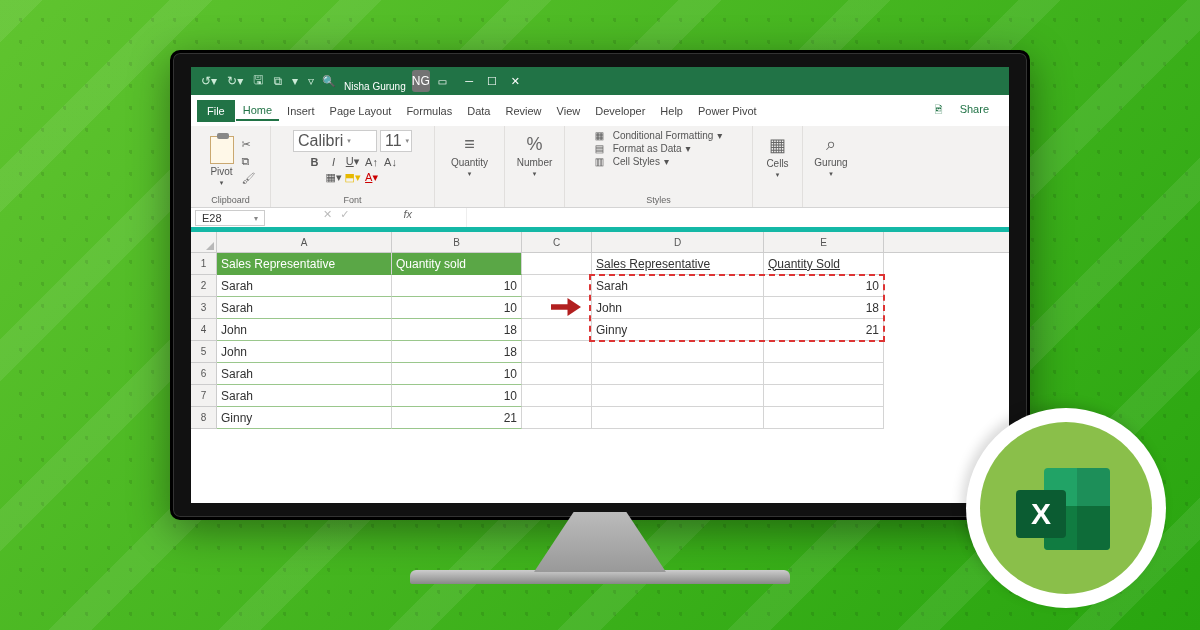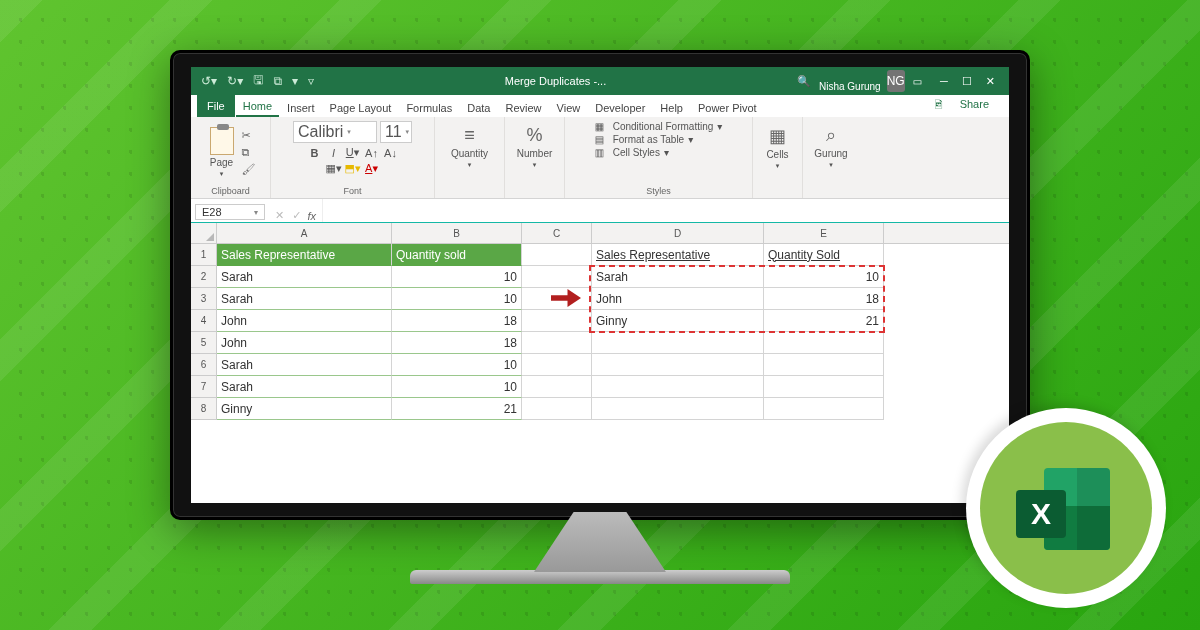"Merge Duplicates -..." div.tb-title { html: <div>Merge Duplicates -...</div> -> none }
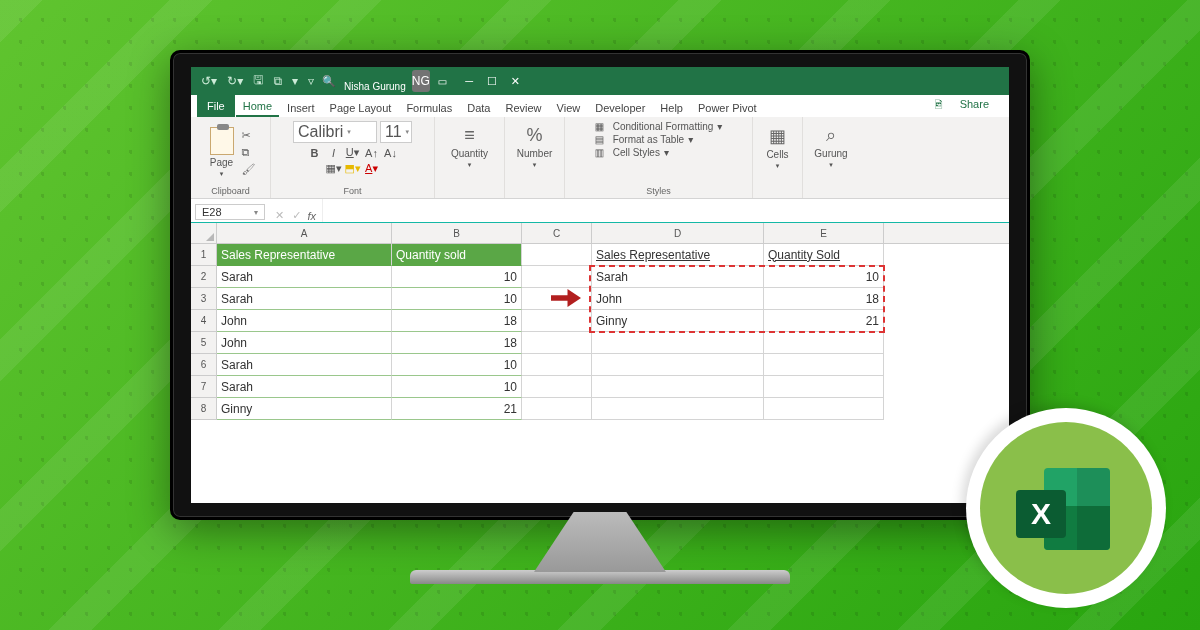"File" .menubar { align-items: flex-end -> center; height: 22px -> 31px }
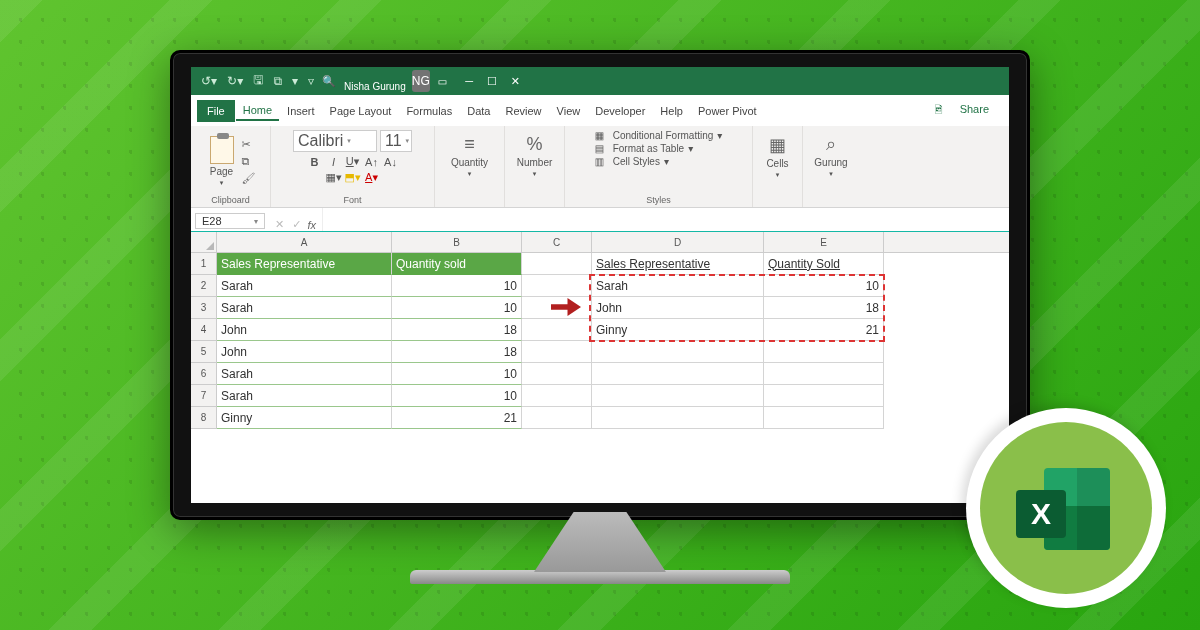"Format as Table" span { text: Table -> Data }
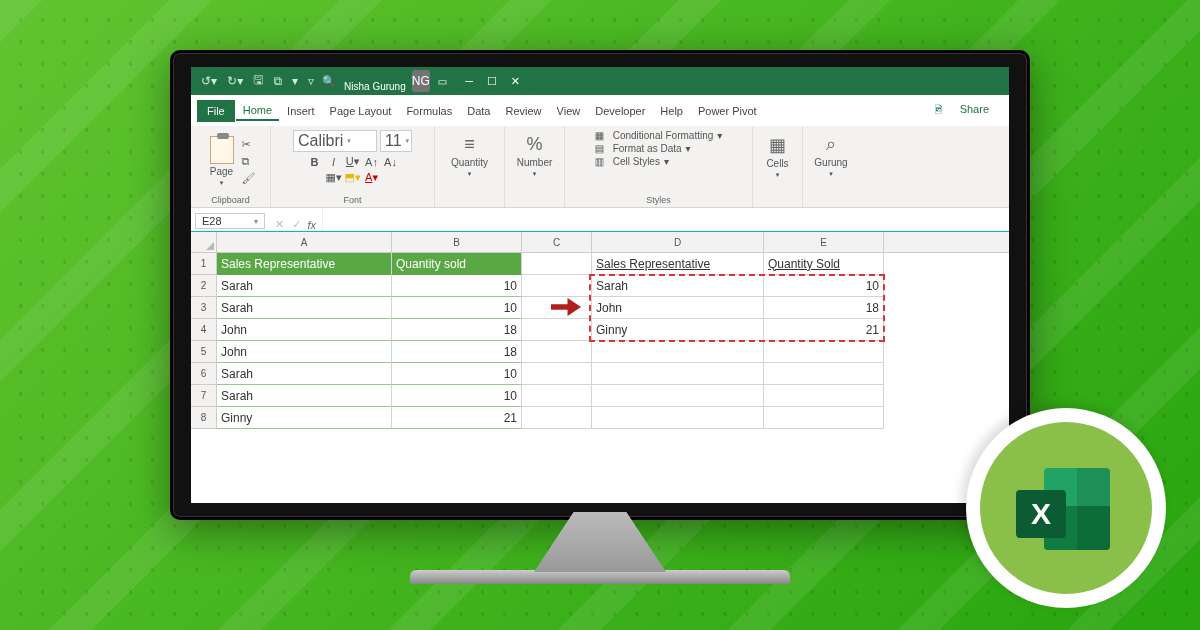"Page" span { text: Page -> Pivot }
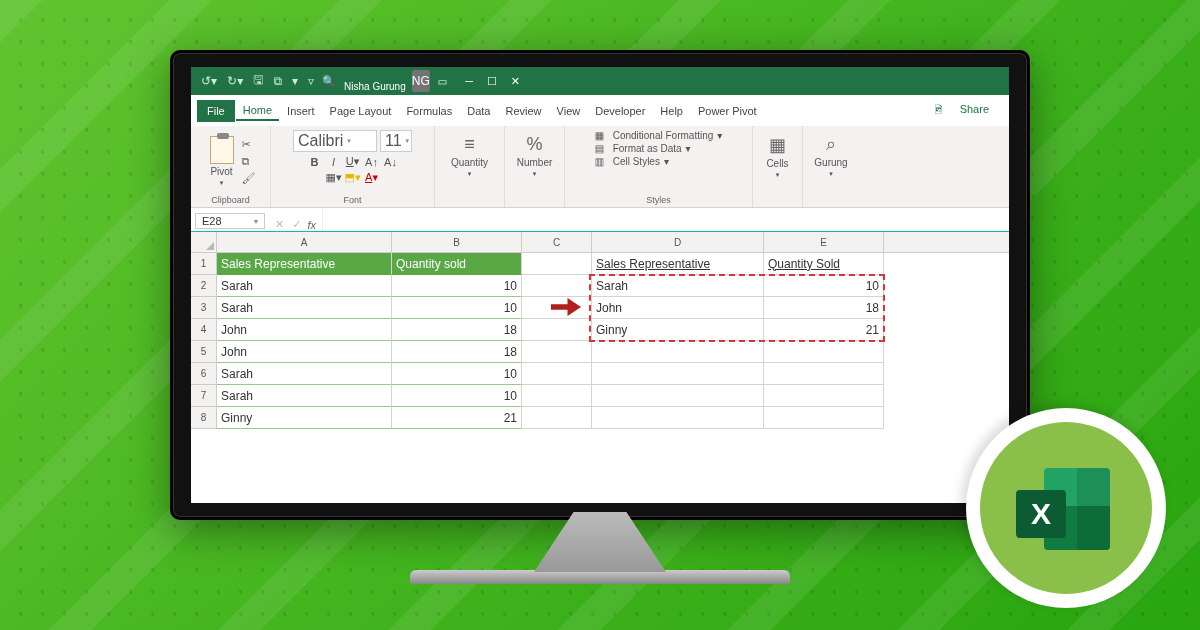"E28" .fxbar { align-items: flex-end -> flex-start; border-bottom: 1px solid #14b8a6 -> 5px solid #14b8a6; gap: none -> 48px }
